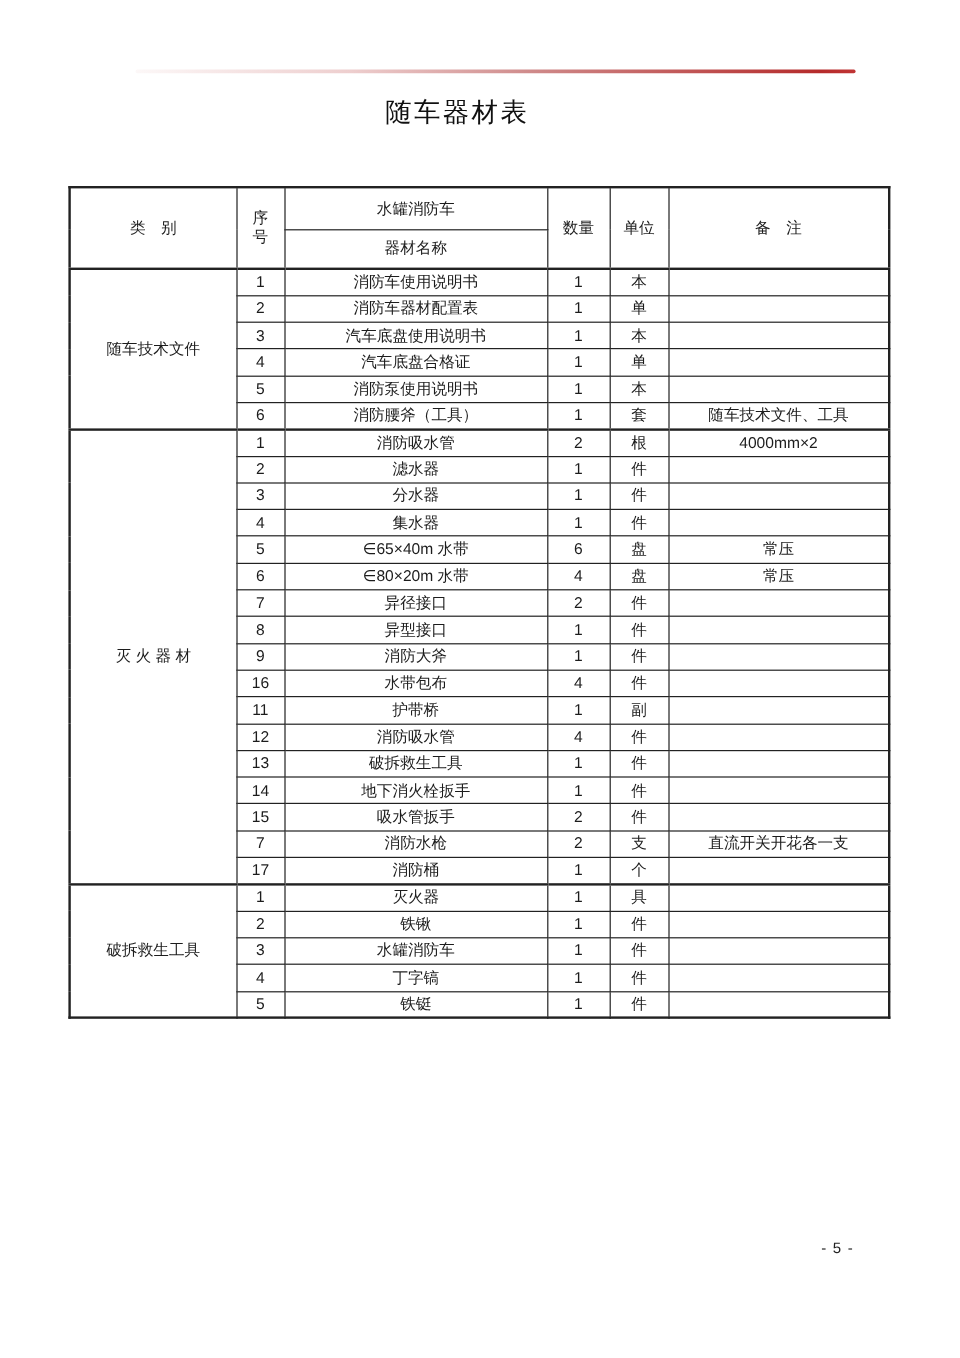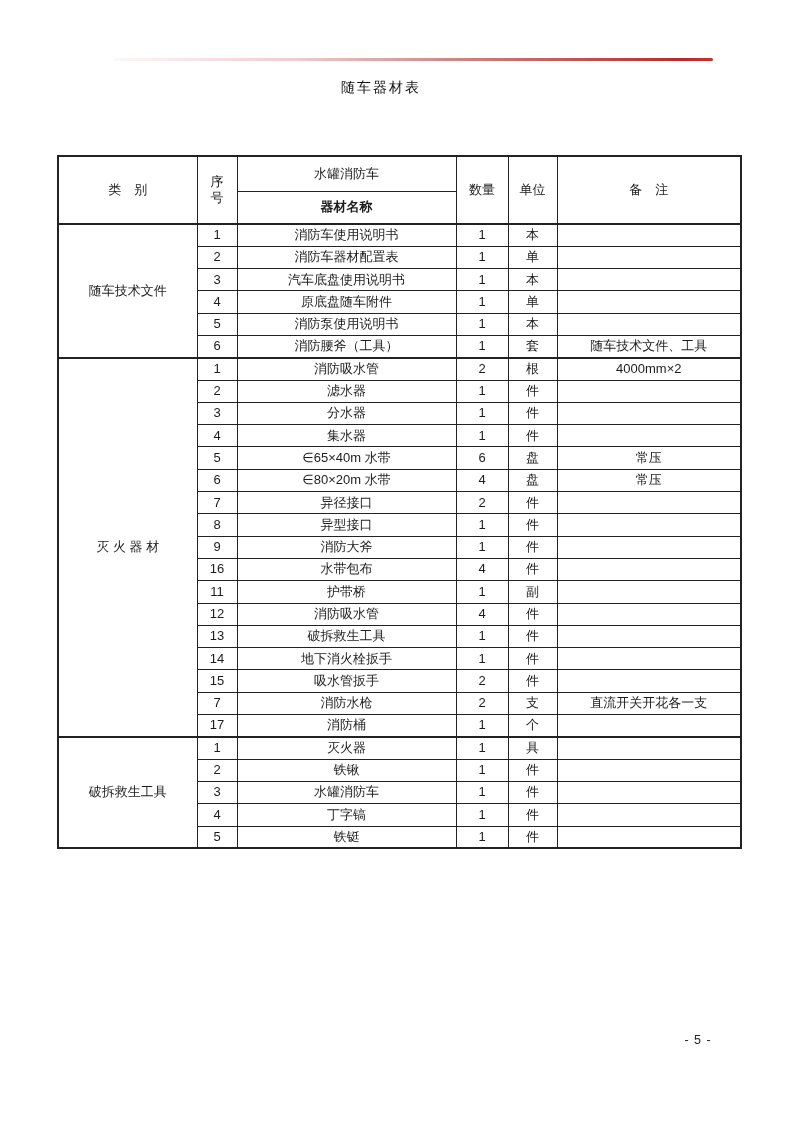"随车器材表" .doc-title { font-size: 14px -> 22px }
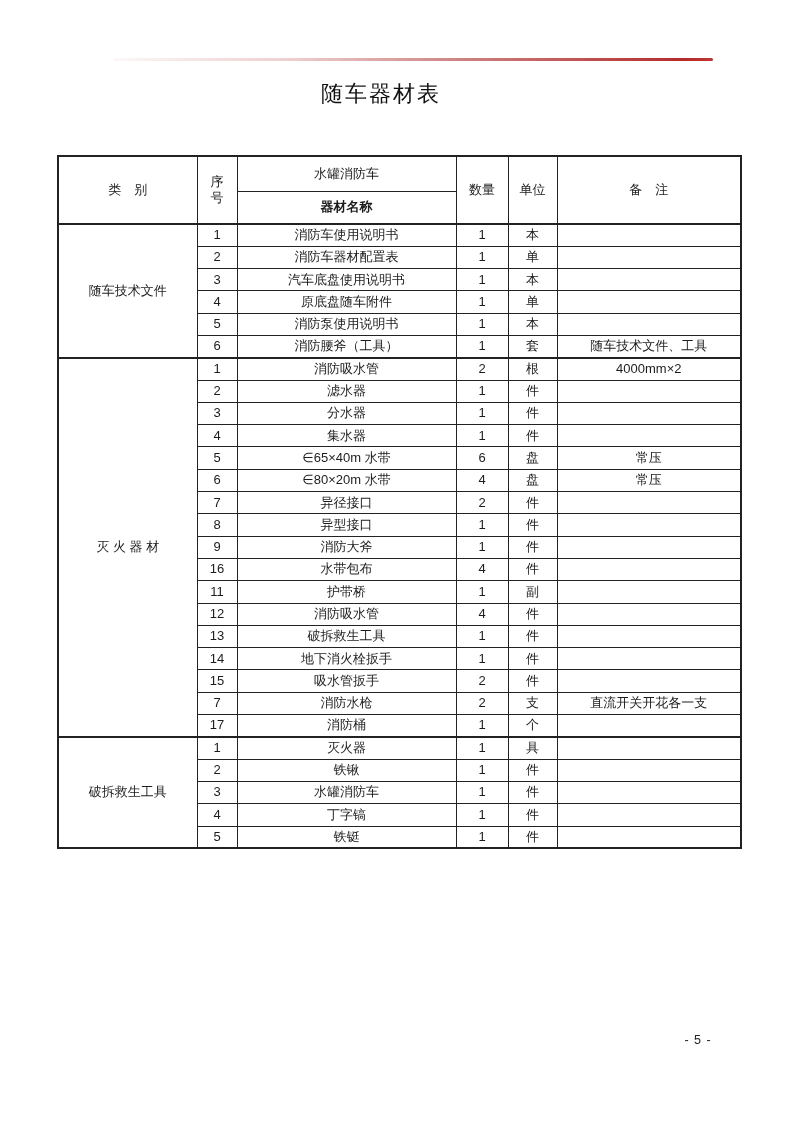"器材名称" thead tr.h2 th { font-weight: bold -> none }
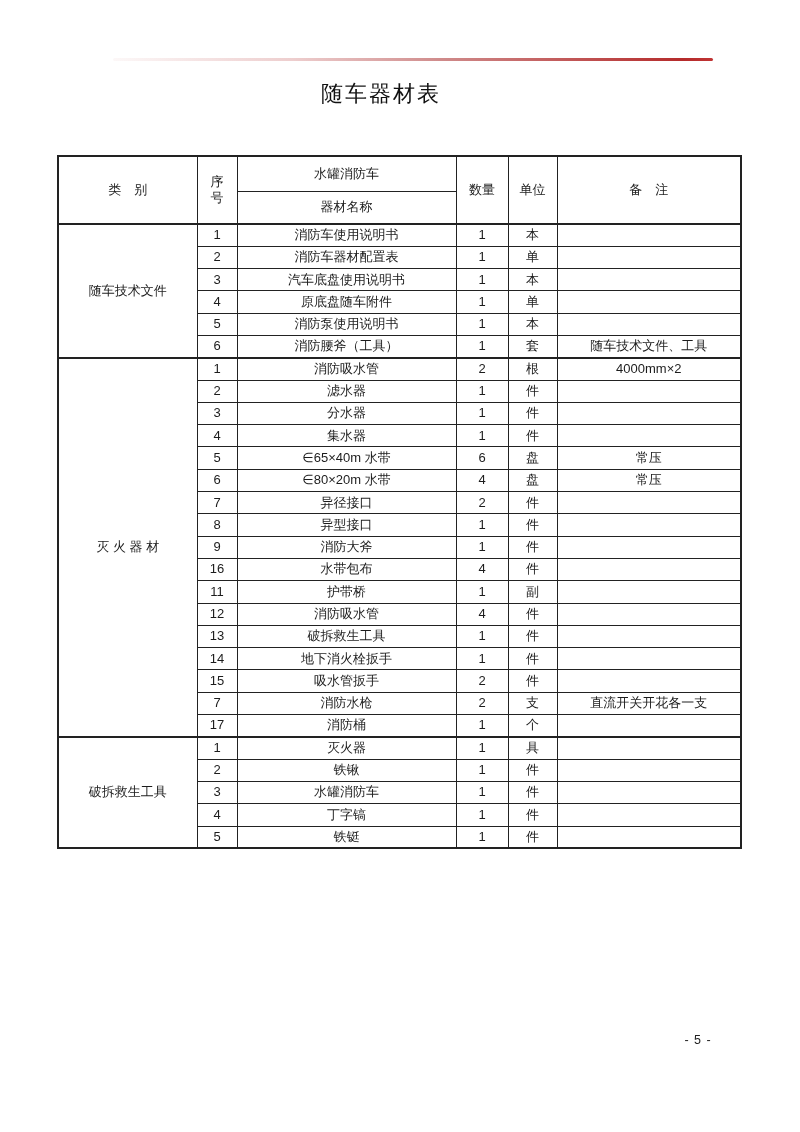"原底盘随车附件" td.name-cell { text: 原底盘随车附件 -> 汽车底盘合格证 }
